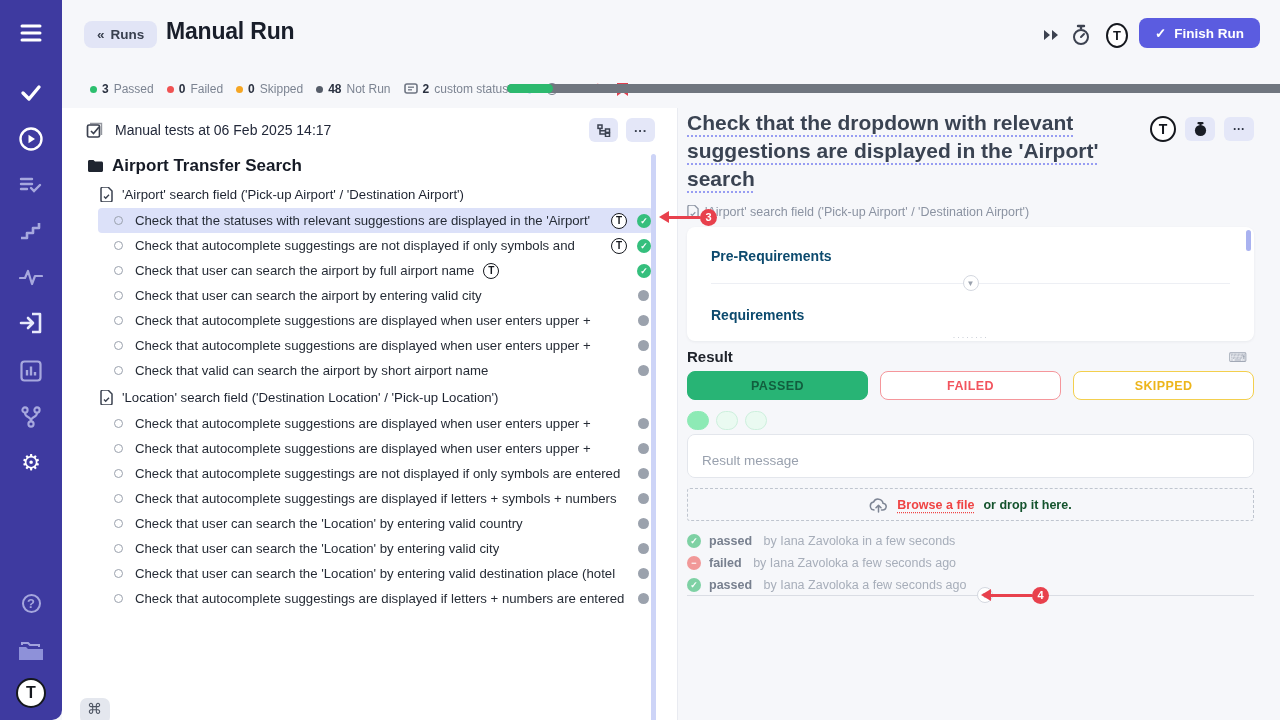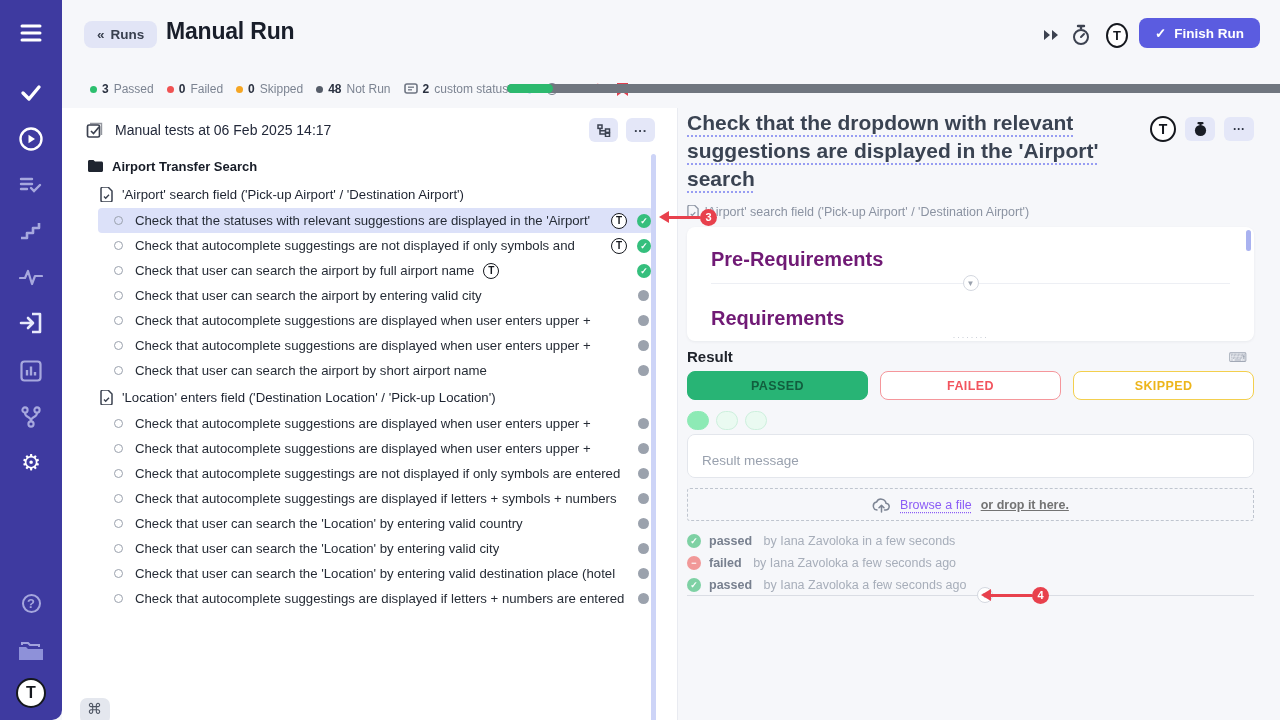"Airport Transfer Search" .trow.folder-row { font-size: 13px -> 17px }
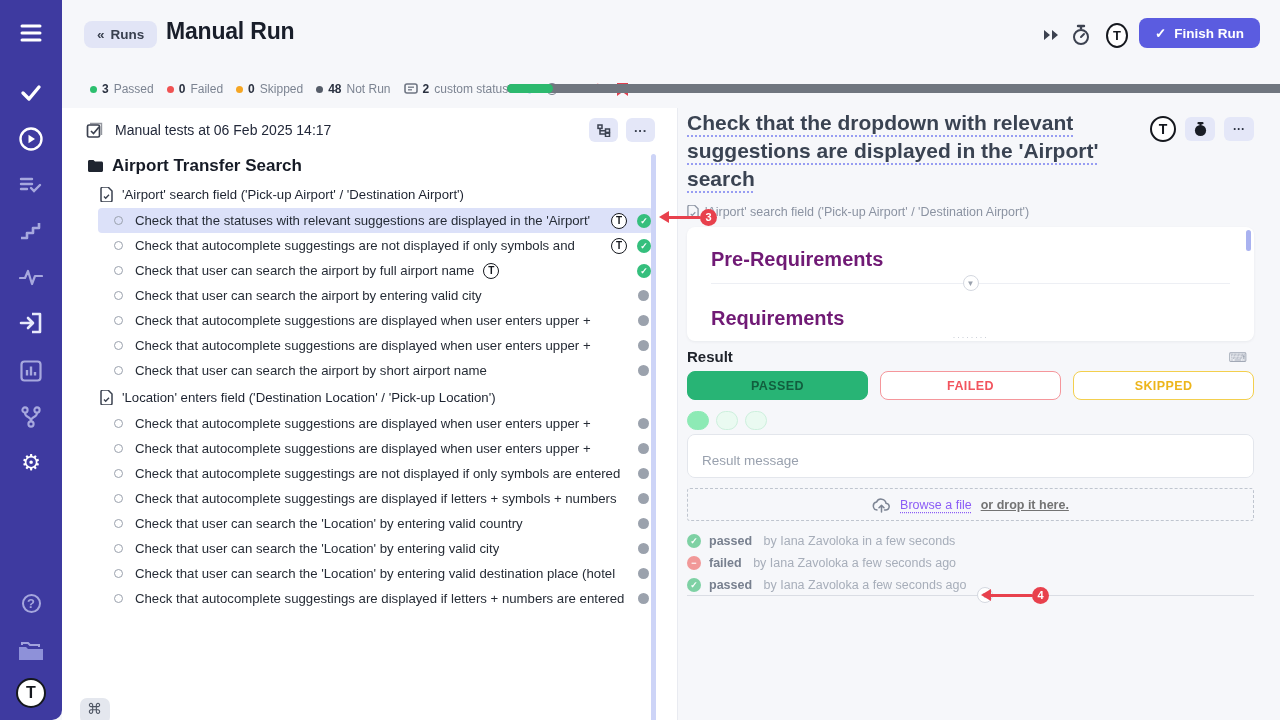"Pre-Requirements" .d-card h3 { color: #701a75 -> #0c4a6e; font-size: 20px -> 14px }
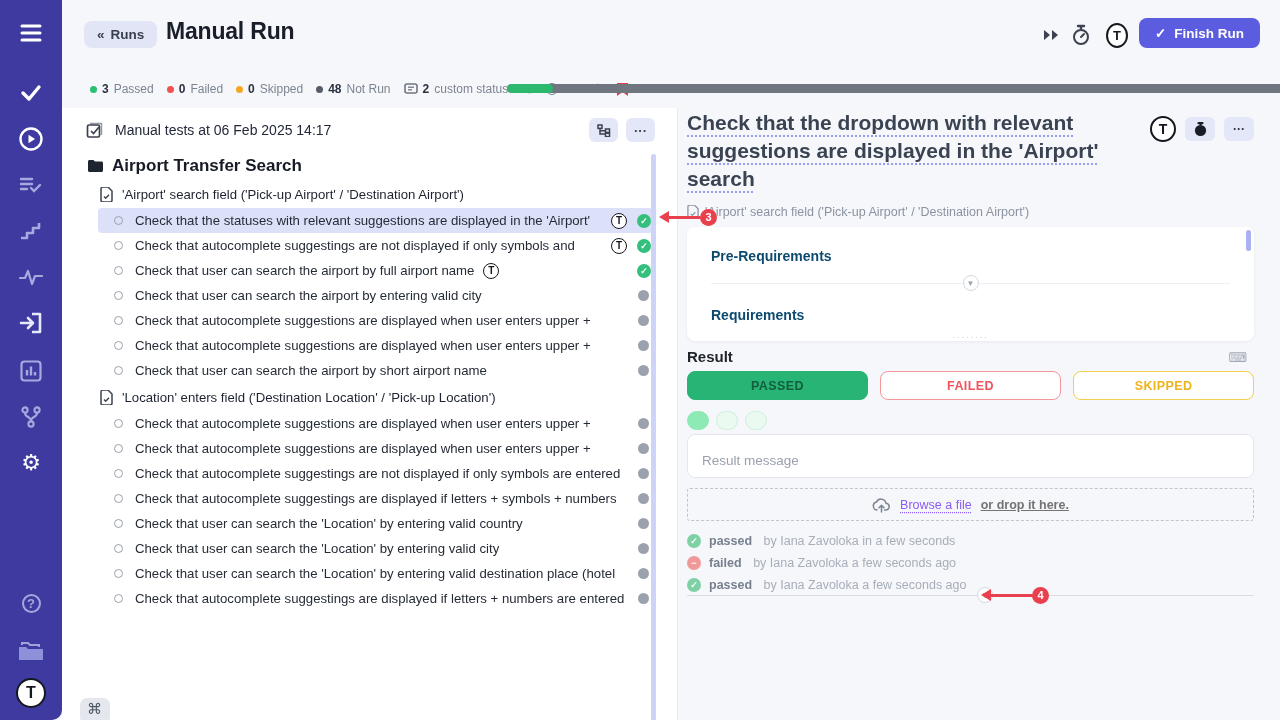"Check that user can search the airport by short" span.ttext { text: user -> valid }
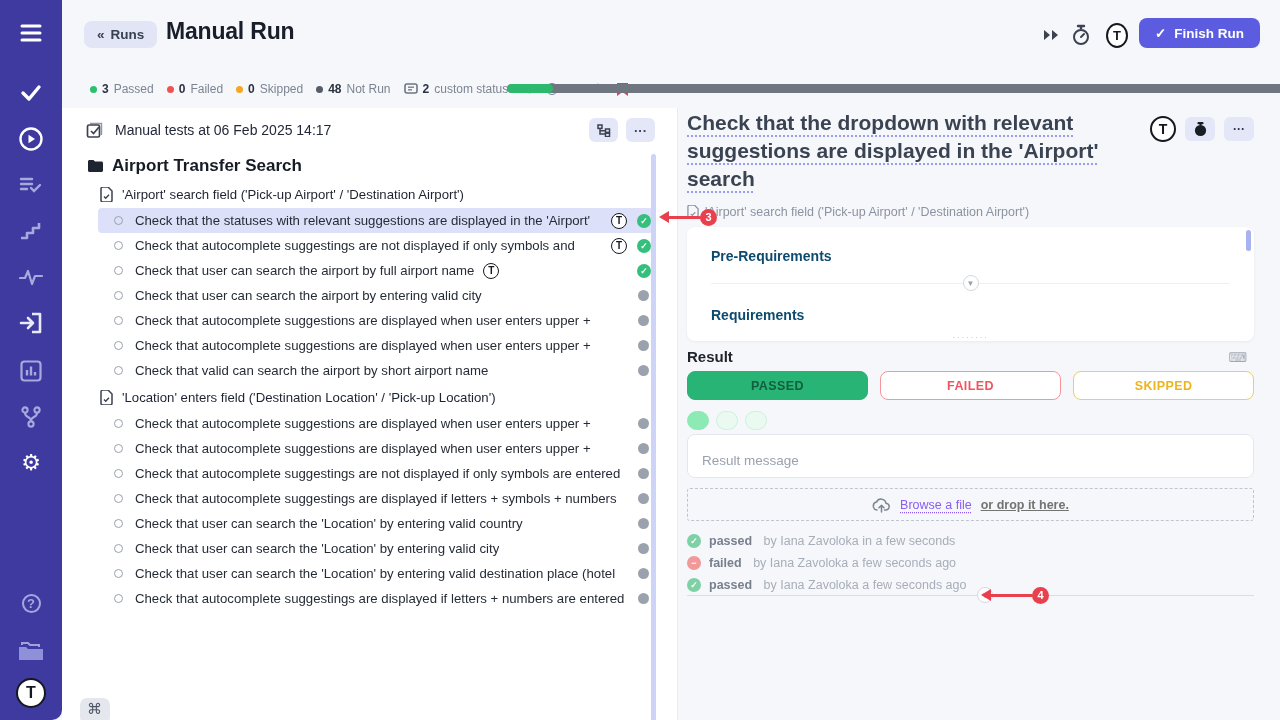"'Location' enters field ('Destination" span.ttext { text: enters -> search }
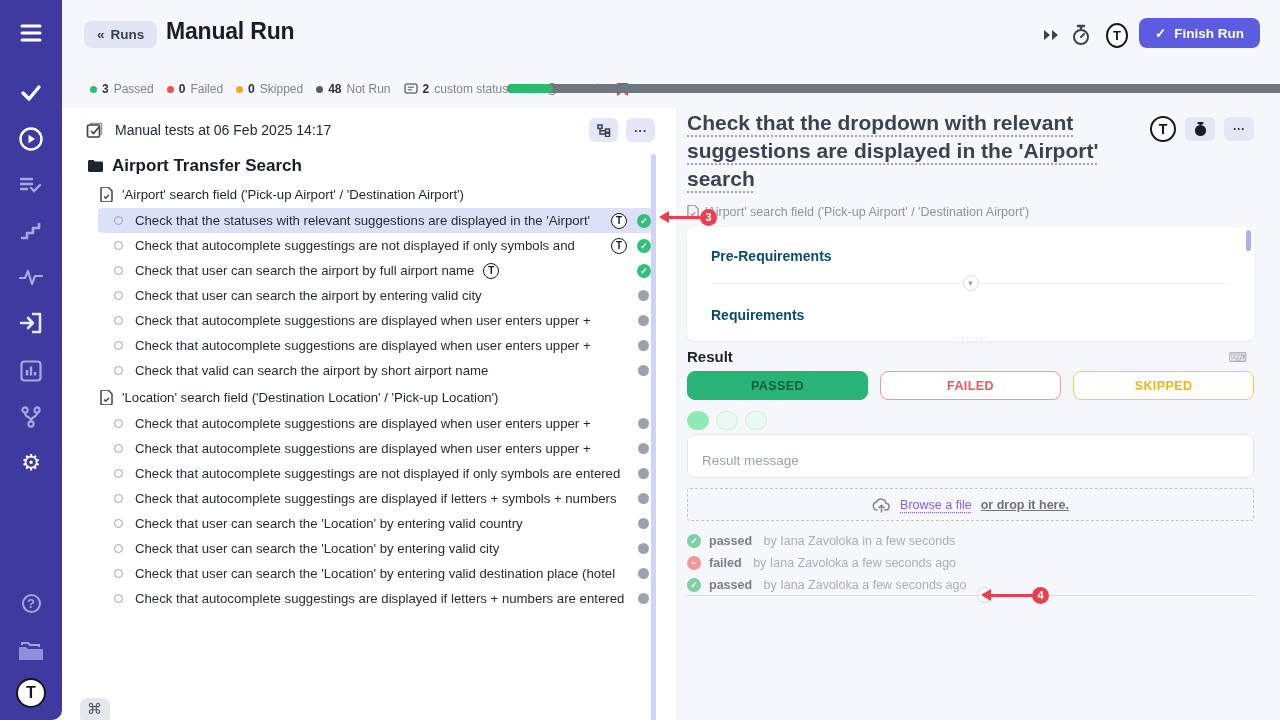"Browse a file" .browse-link { color: #8b5cf6 -> #ef4444; font-weight: 400 -> 700 }
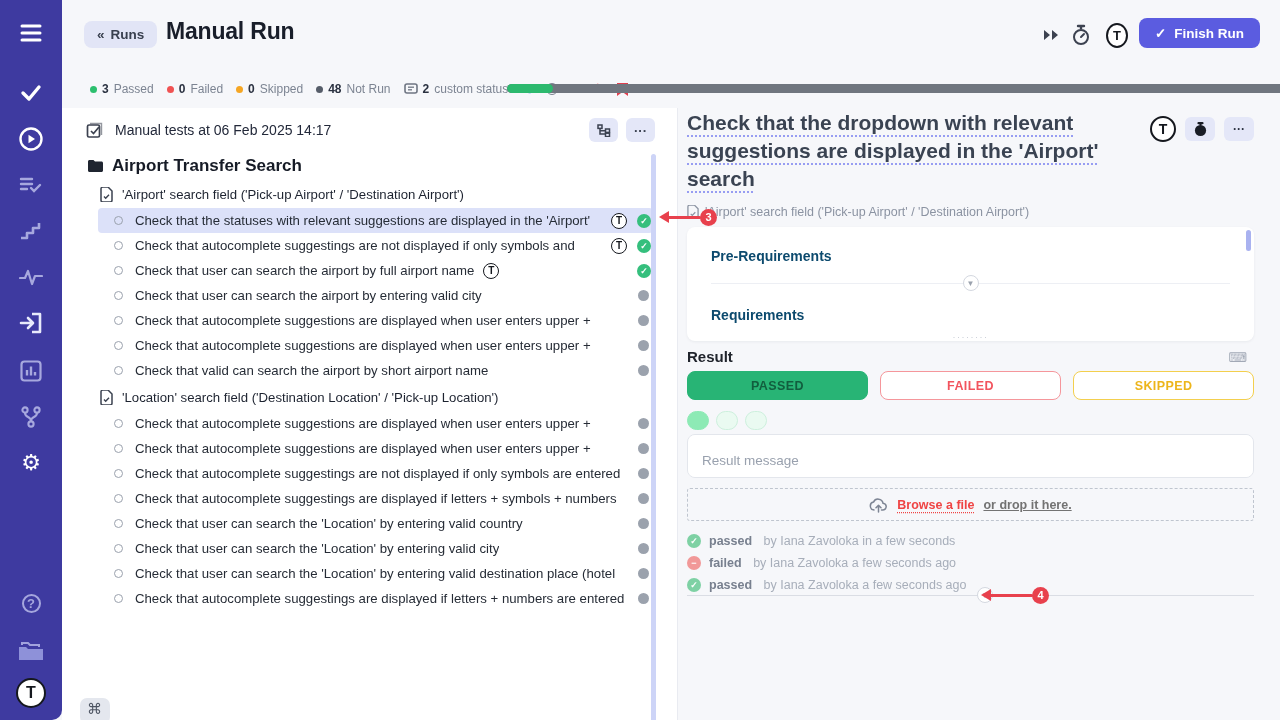"or drop it here." .drop-rest { color: #737373 -> #14532d; text-decoration: underline -> none }
